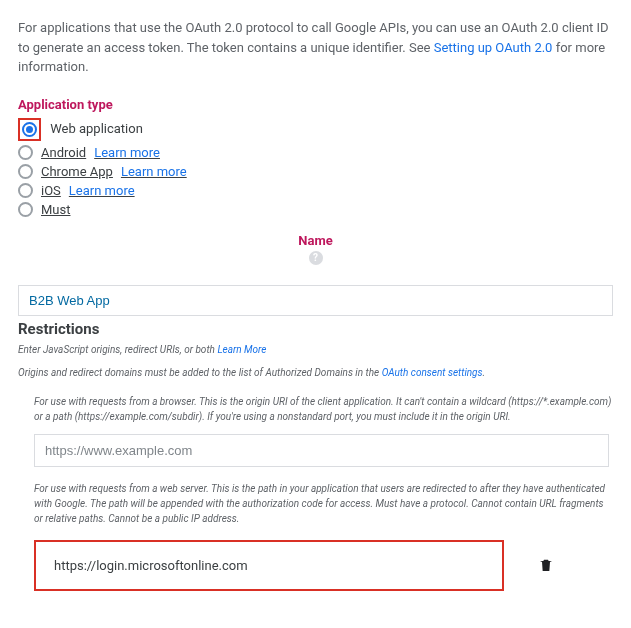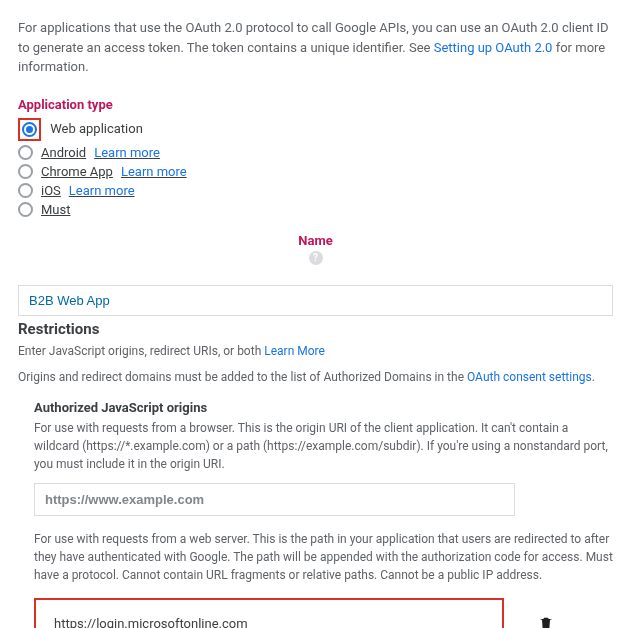"Enter JavaScript origins, redirect URIs," .small { font-size: 12px -> 10px; font-style: none -> italic }
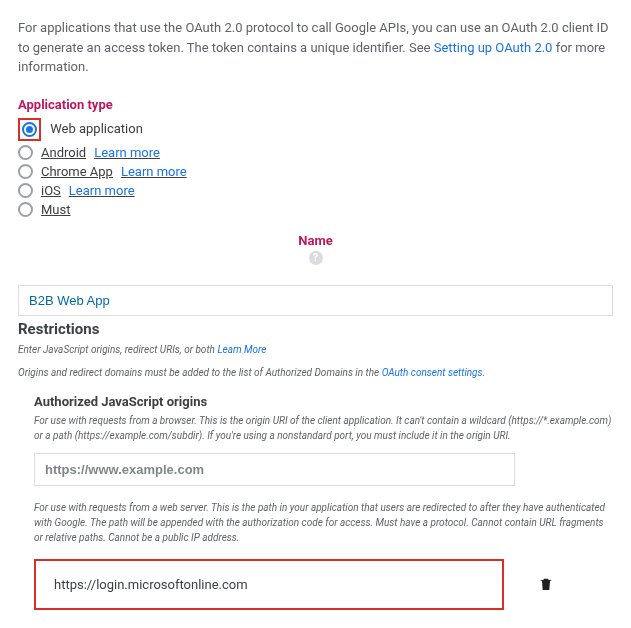"Authorized JavaScript origins" div.sub-label { html: <div>Authorized JavaScript origins</div> -> none }
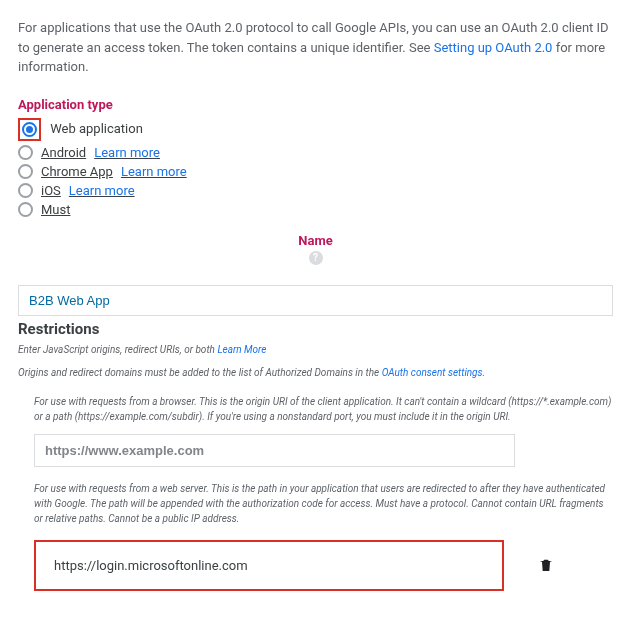"https://www.example.com" .origin-input { font-weight: bold -> none; width: 481px -> 575px }
